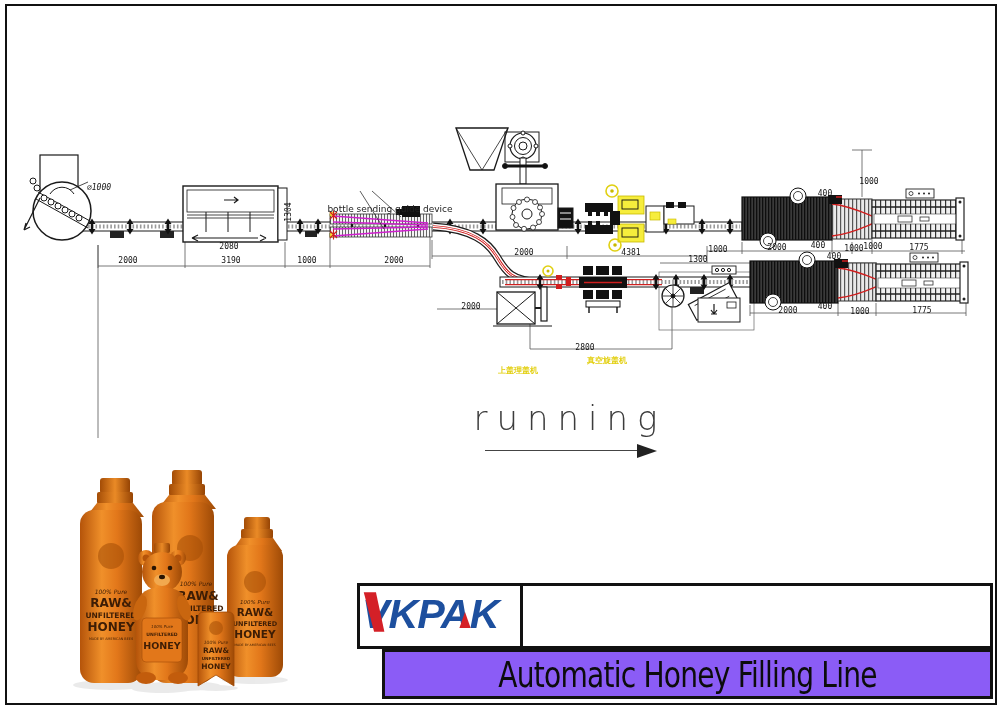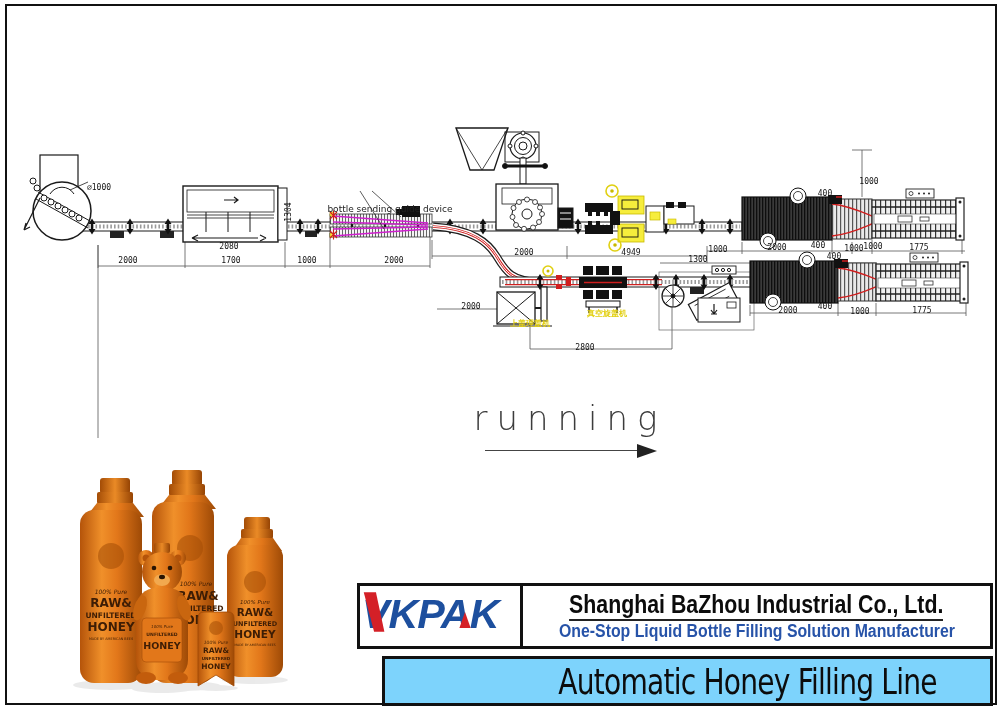"⌀1000" .diag-label { font-style: none -> italic }
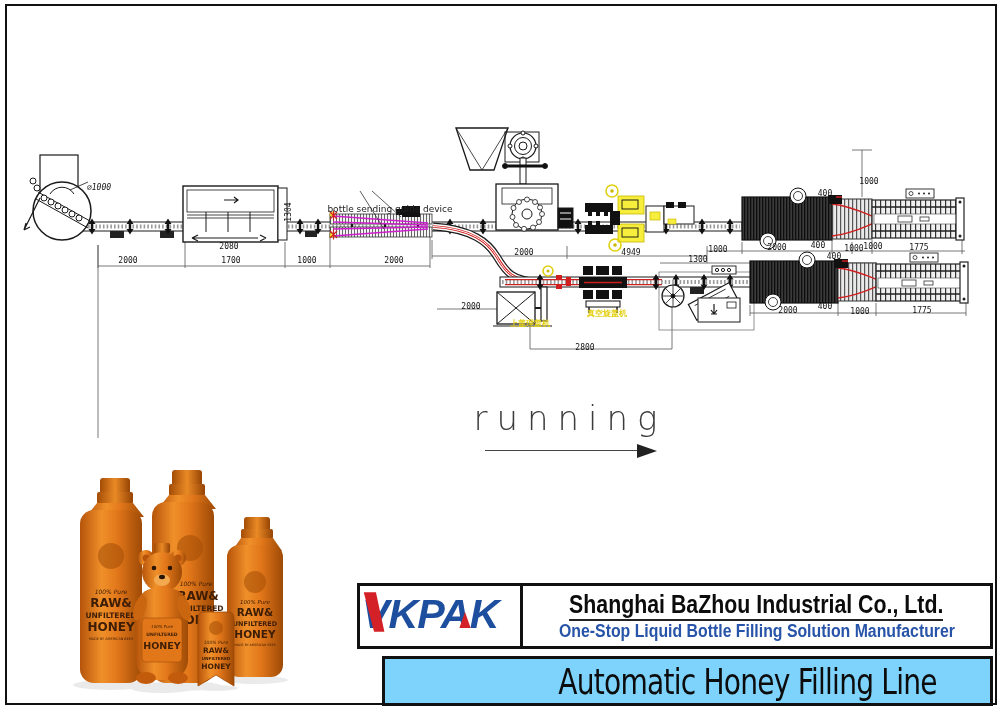"4949" span.dim { text: 4949 -> 4381 }
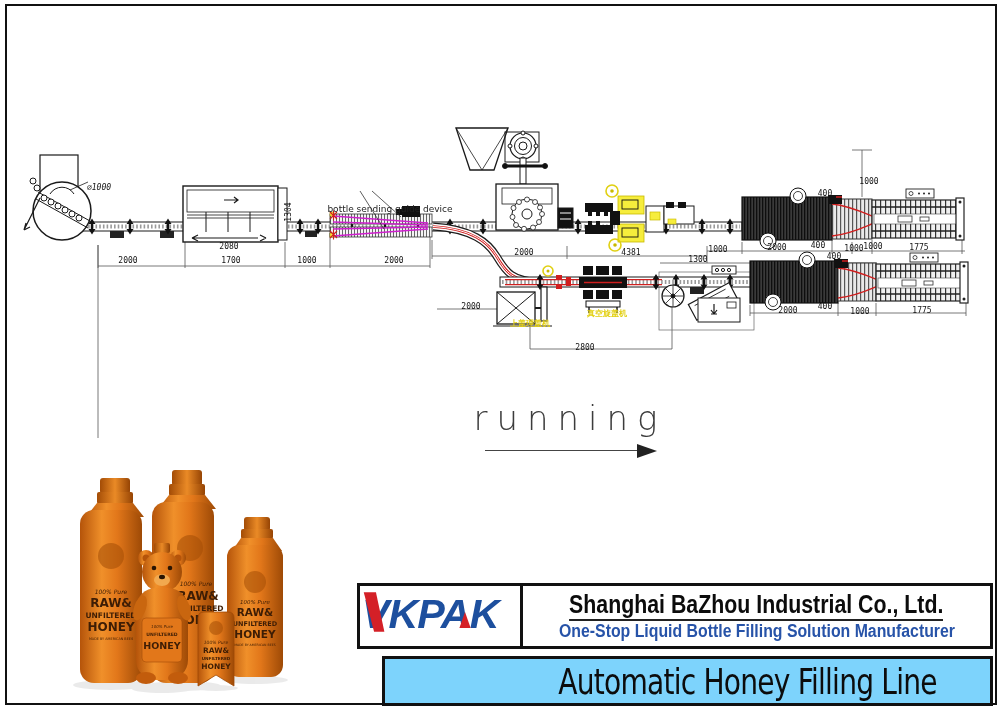"1700" span.dim { text: 1700 -> 3190 }
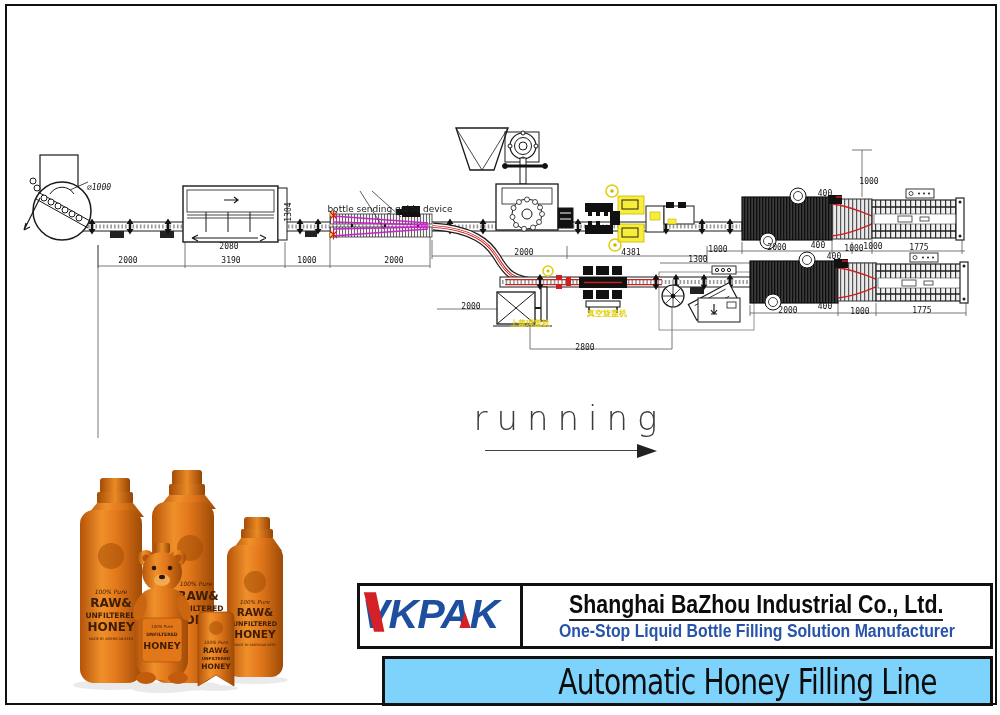"真空旋盖机" .cn-label { margin-top: none -> 47px }
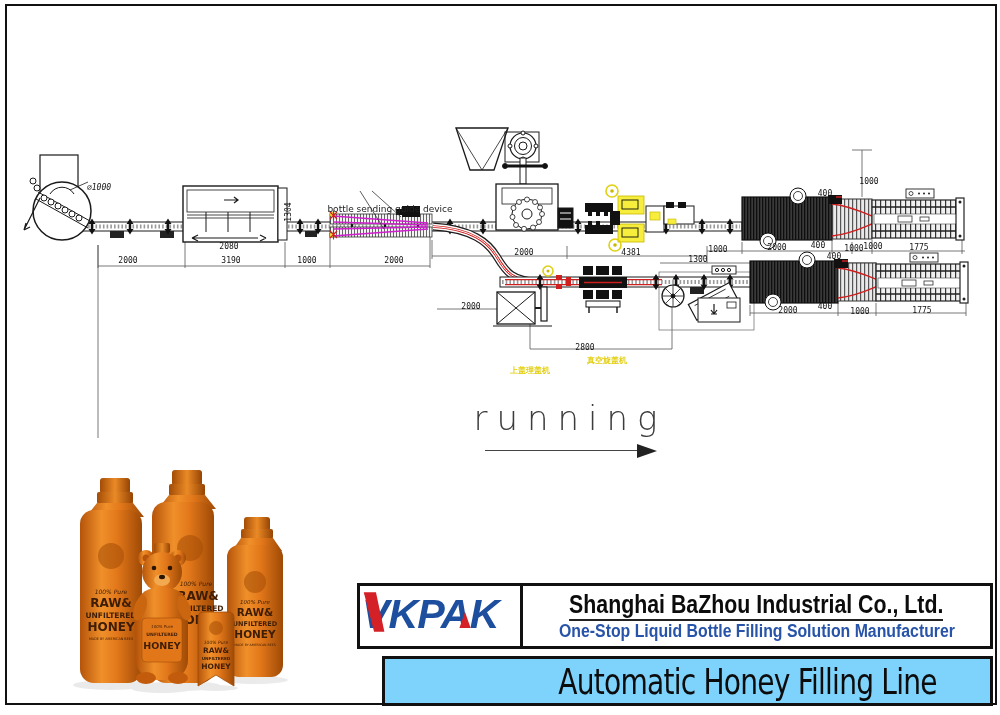"上盖理盖机" span.diag-label { left: 530px -> 518px }
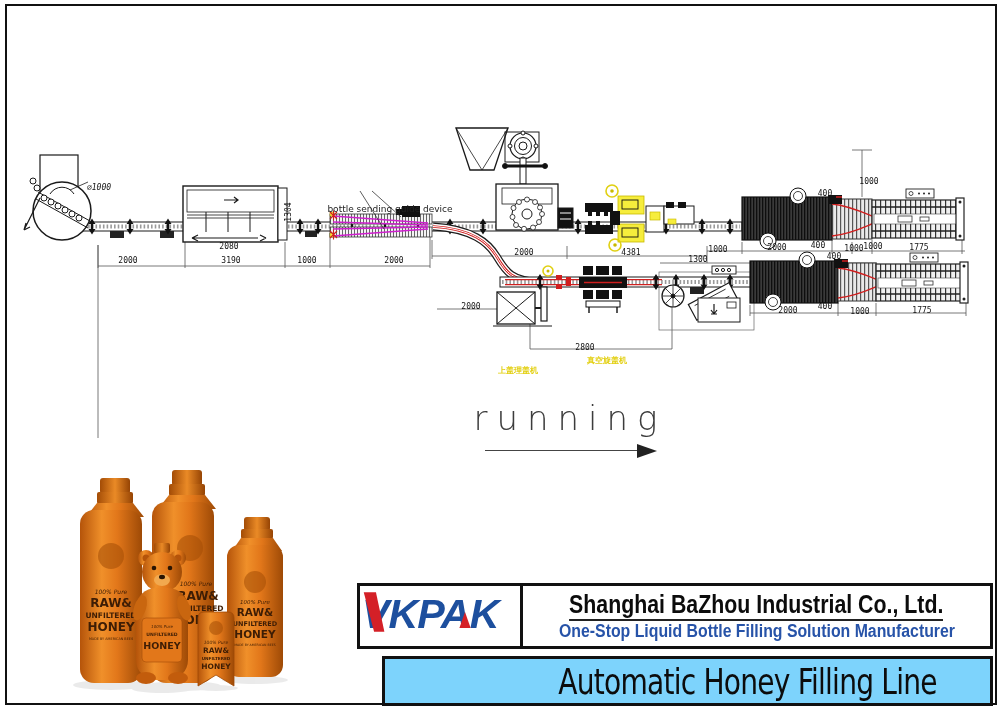"Shanghai BaZhou Industrial Co., Ltd." div { html: <div> <span>Shanghai BaZhou Industrial Co., Ltd.</span> <span>One-Stop Liquid Bottle Filling Solution Manufacturer</span> </div> -> none }
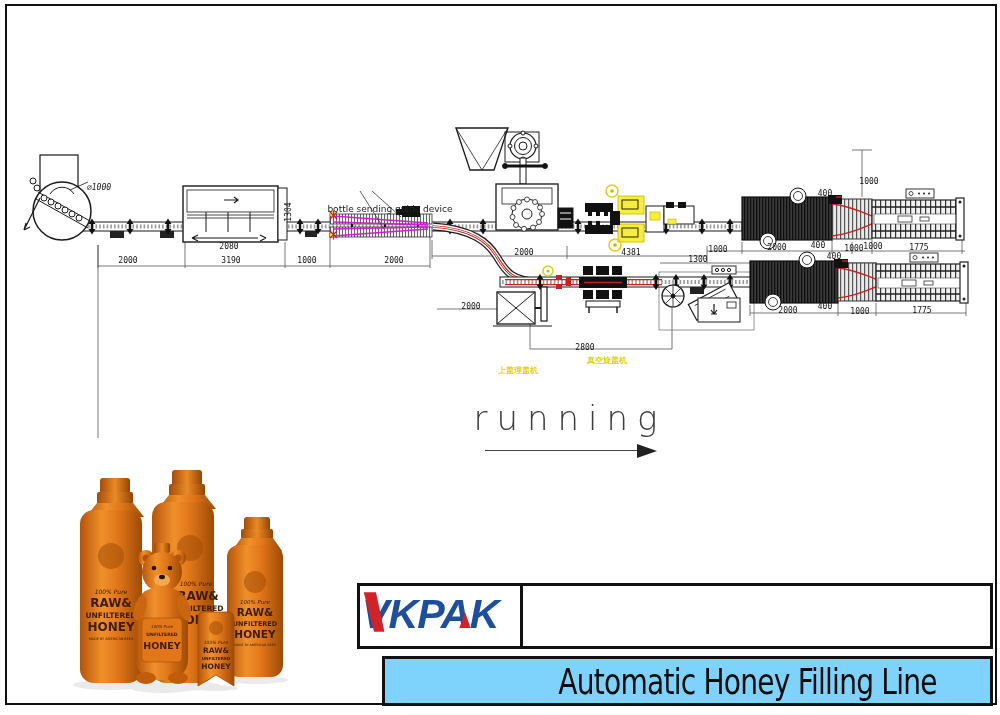"Automatic Honey Filling Line" #brand-bottom { background: #7dd3fc -> #8b5cf6; justify-content: flex-end -> center; margin-top: 7px -> none }
